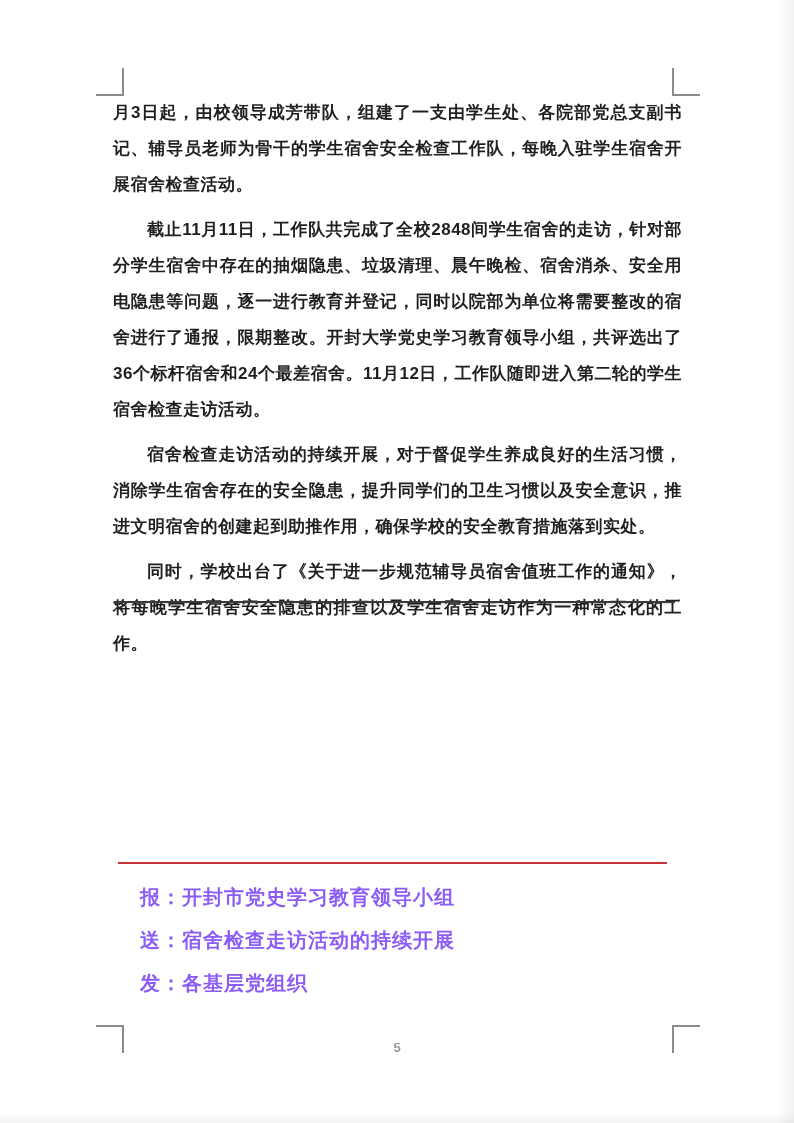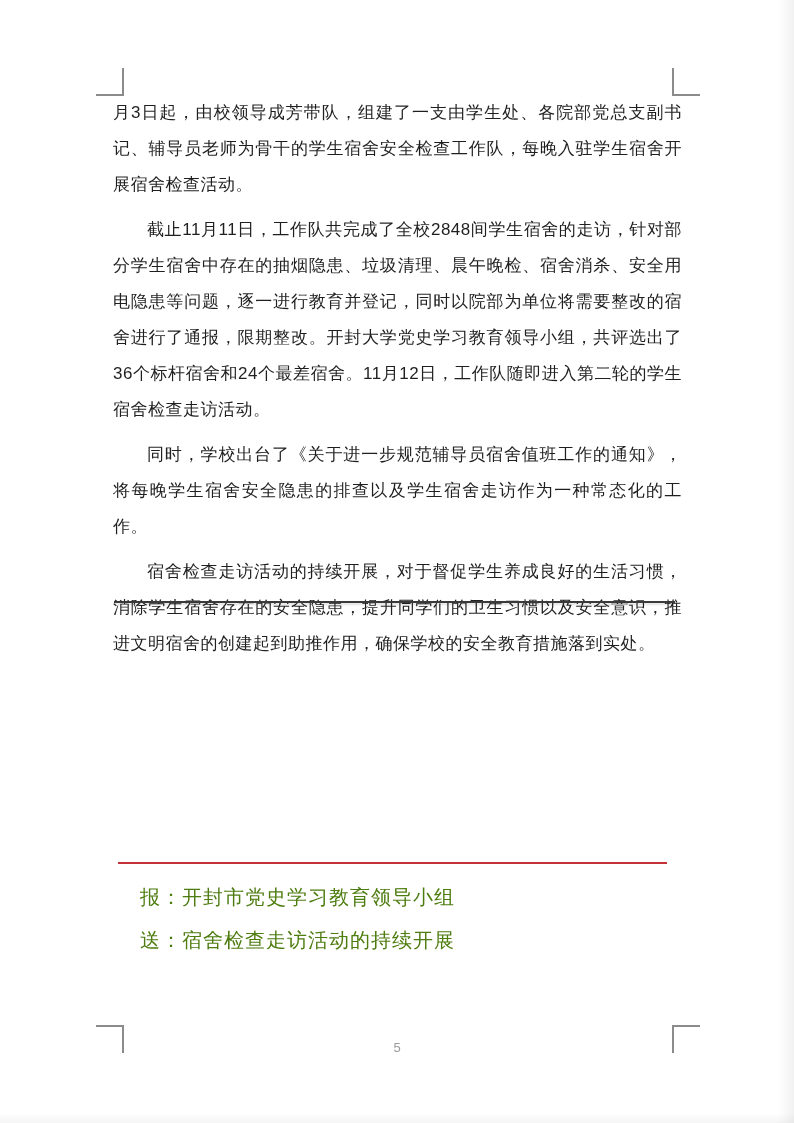"月3日起，由校领导成芳带队，组建了一支由学生处、各院部党总支副书记、辅导员老师为" .sheet { font-weight: none -> bold }
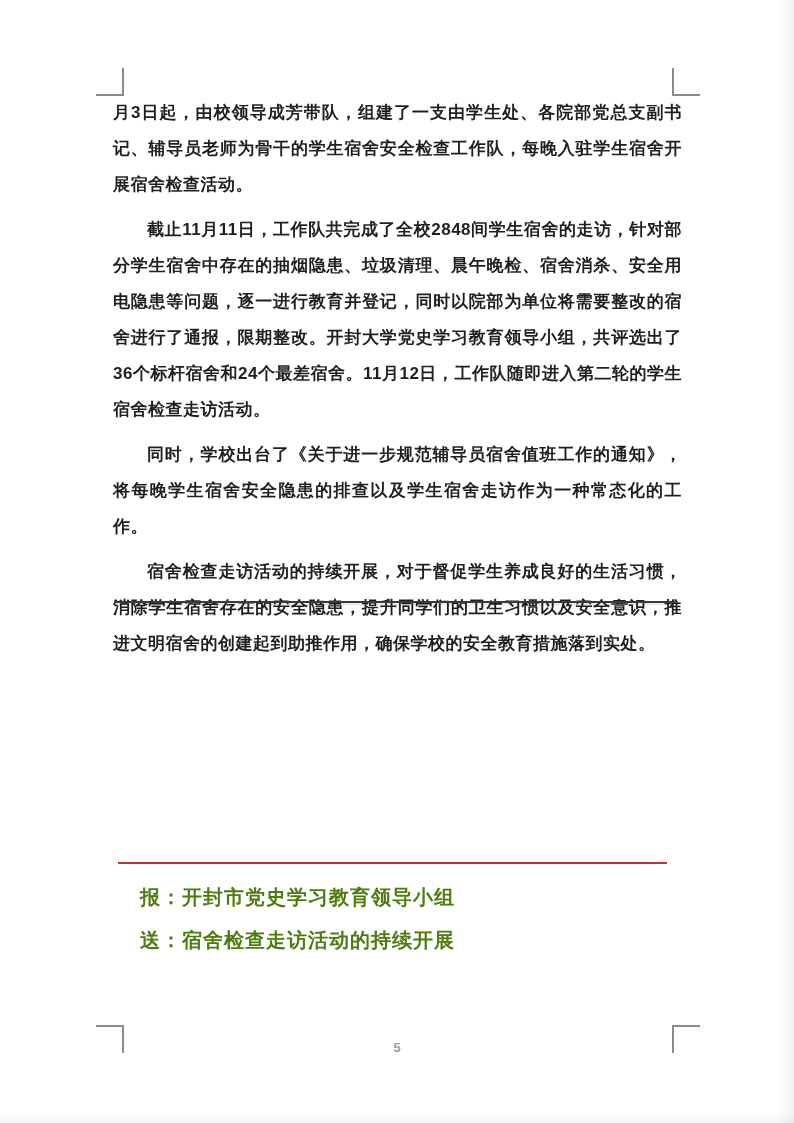"同时，学校出台了《关于进一步规范辅导员宿舍值班工作的通知》，将每晚学生宿舍安全隐" p.indent { order: before "宿舍检查走访活动的持续开展，对于督促学生养成良好的生活习惯，消除学生宿舍存在的安" -> after "宿舍检查走访活动的持续开展，对于督促学生养成良好的生活习惯，消除学生宿舍存在的安" }
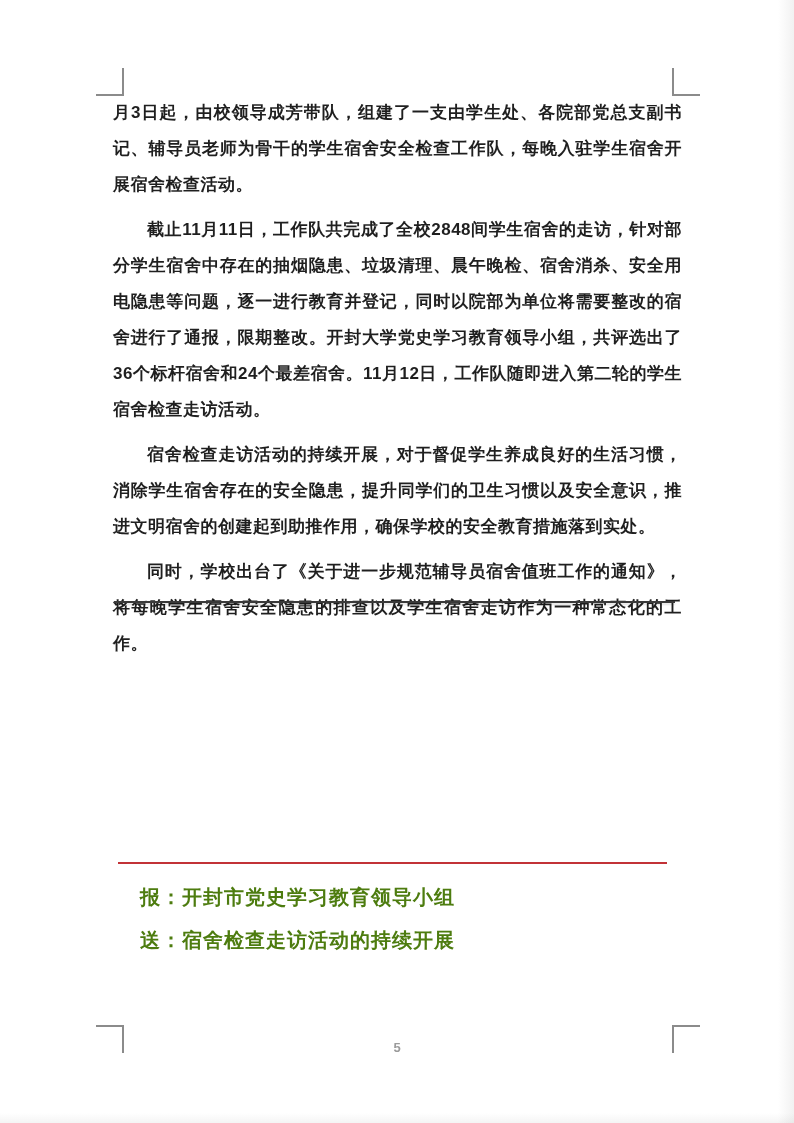"报：开封市党史学习教育领导小组" .dist-list { color: #4d7c0f -> #8b5cf6 }
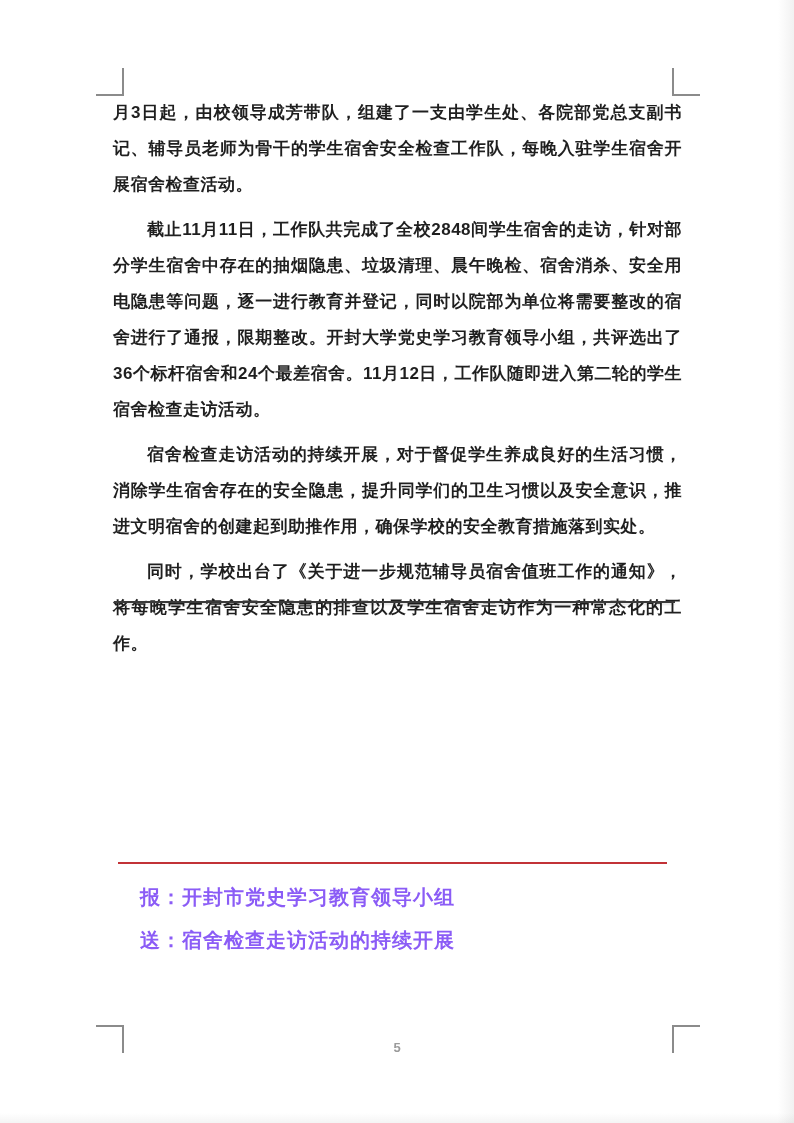"发：各基层党组织" li { html: none -> <li>发：各基层党组织</li> }
